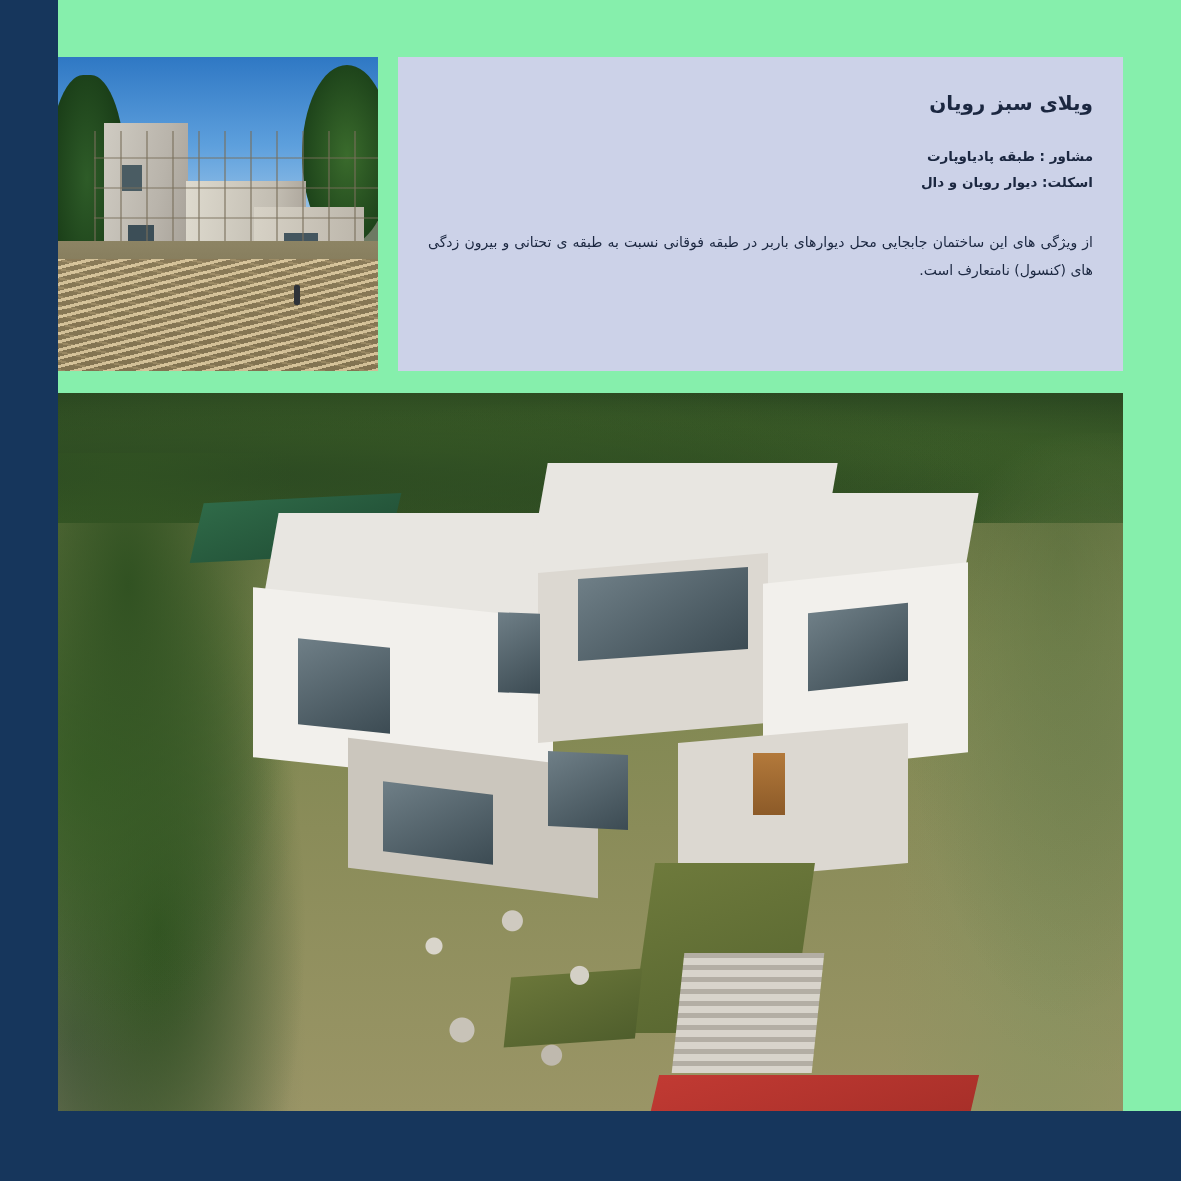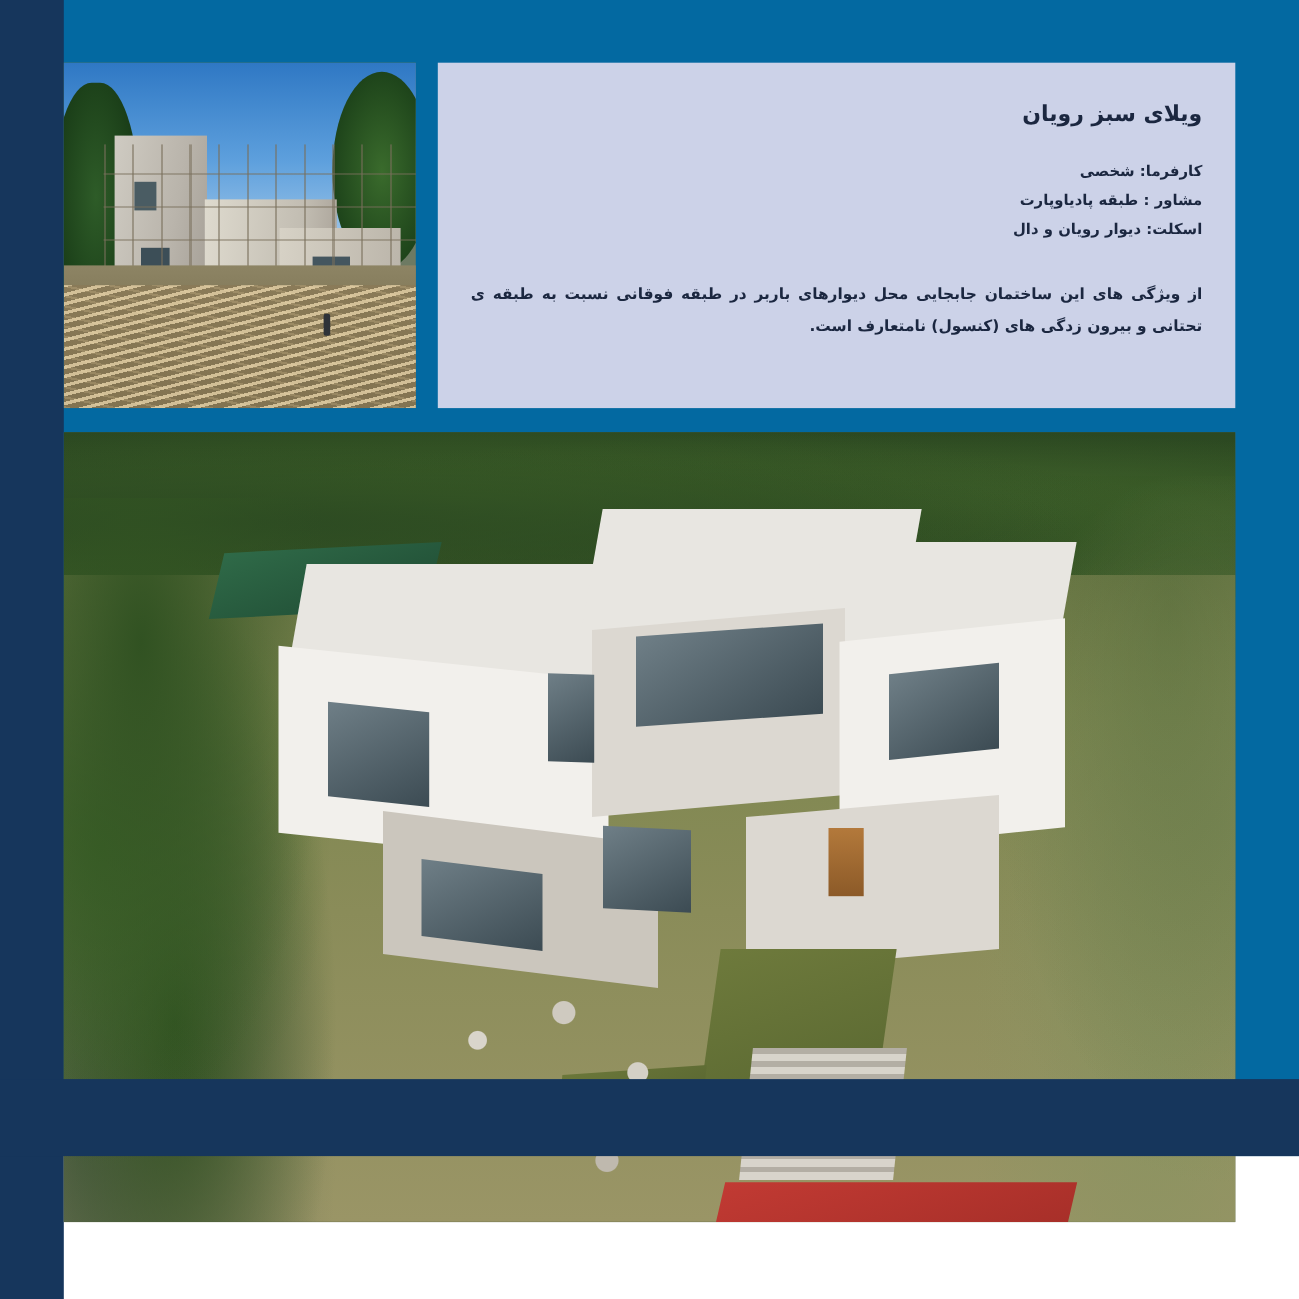"ویلای سبز رویان" .page { background: #0369a1 -> #86efac; height: 1051px -> 1181px }
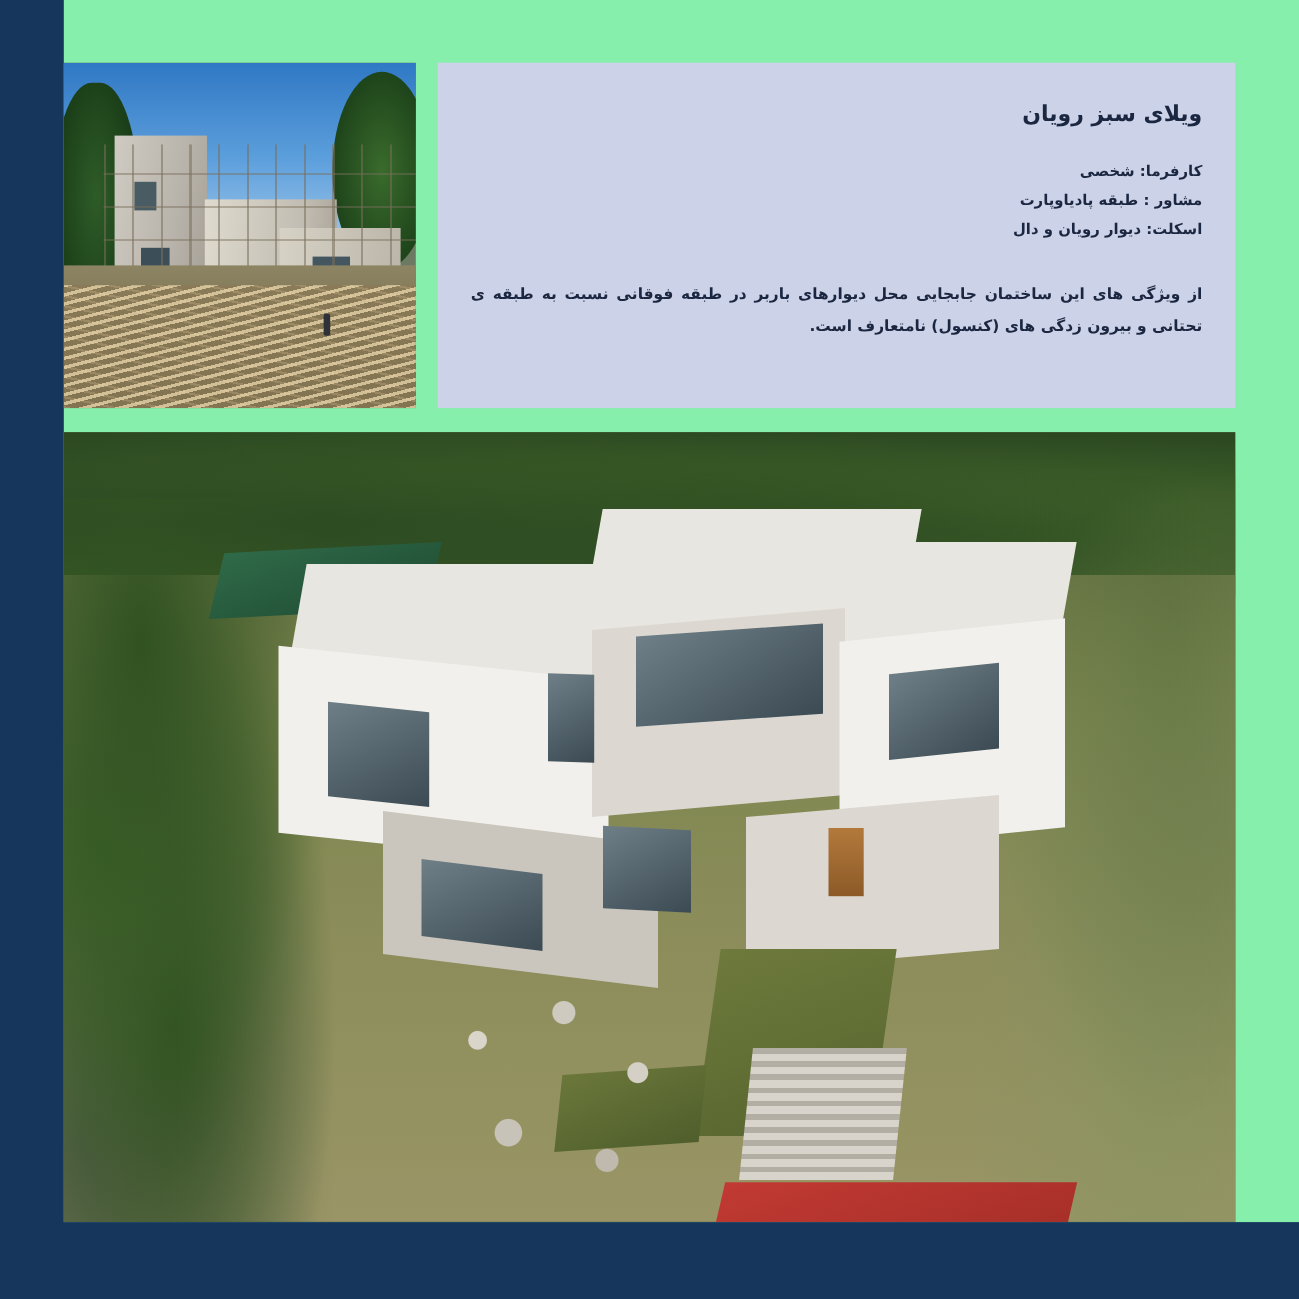"کارفرما: شخصی" div.meta-line { html: <div>کارفرما: شخصی</div> -> none }
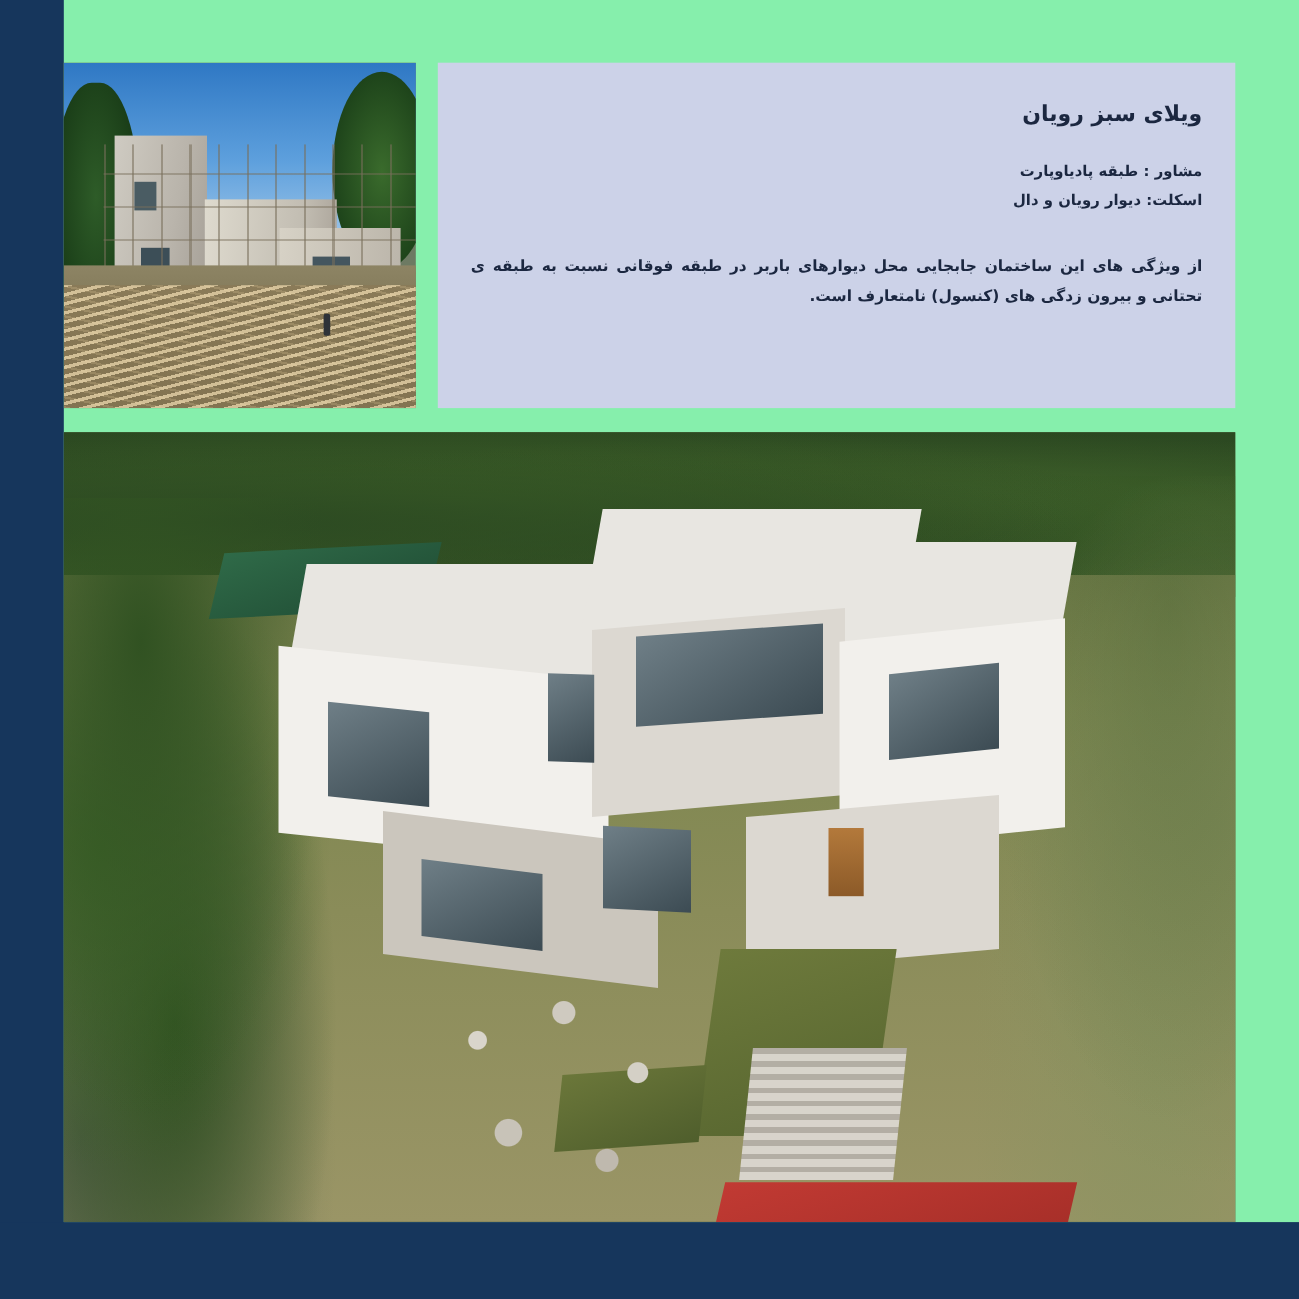"از ویژگی های این ساختمان" .desc { font-weight: bold -> normal }
